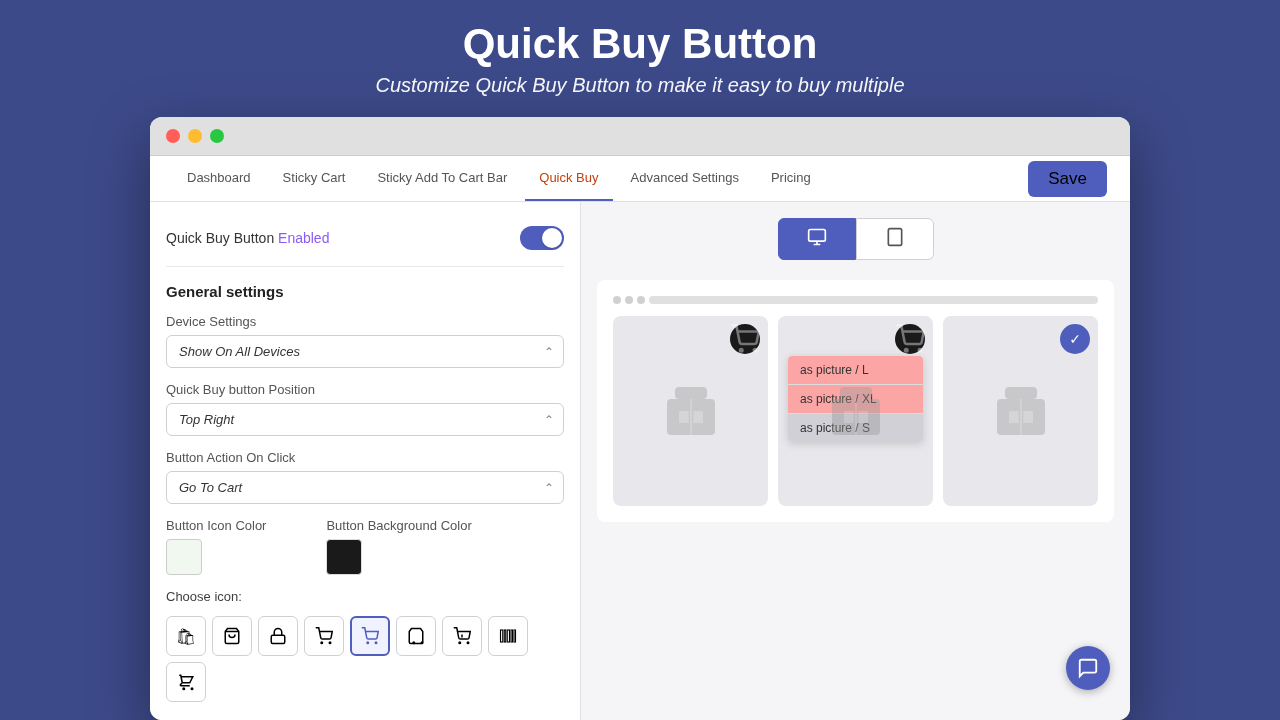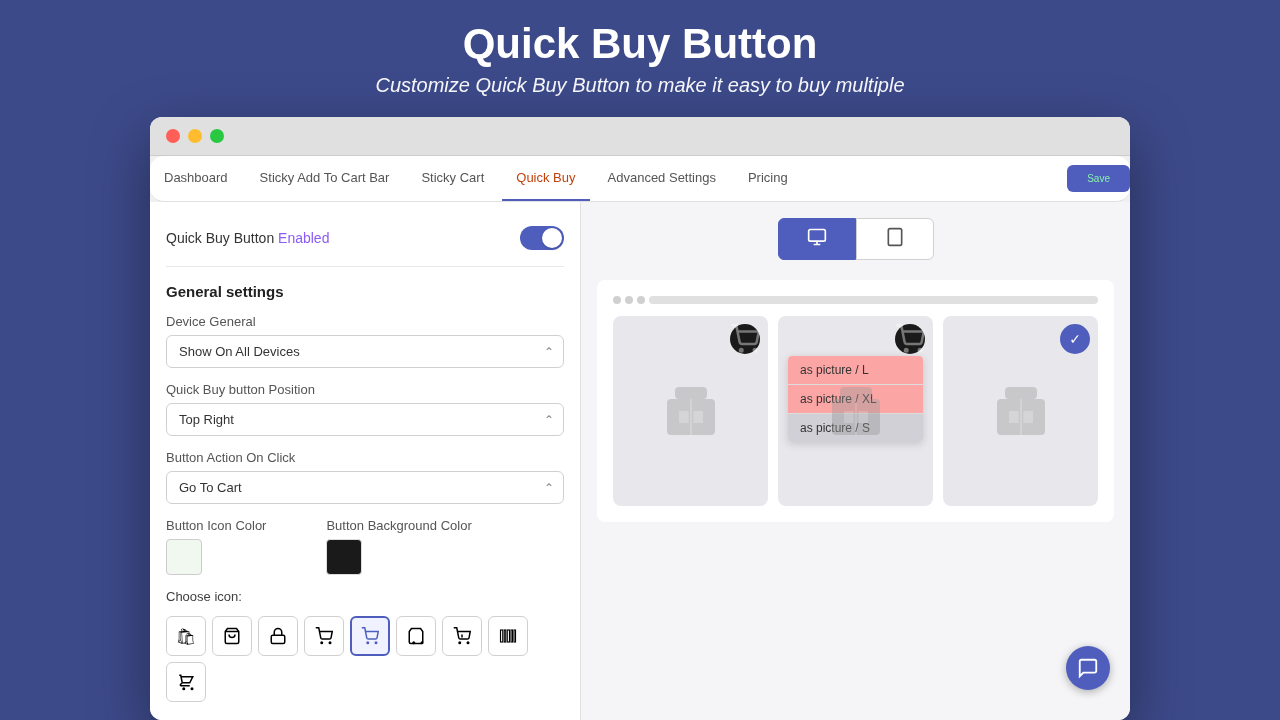"Dashboard" .nav-bar { border-radius: 14px -> none; padding: 0 0 -> 0 23px }
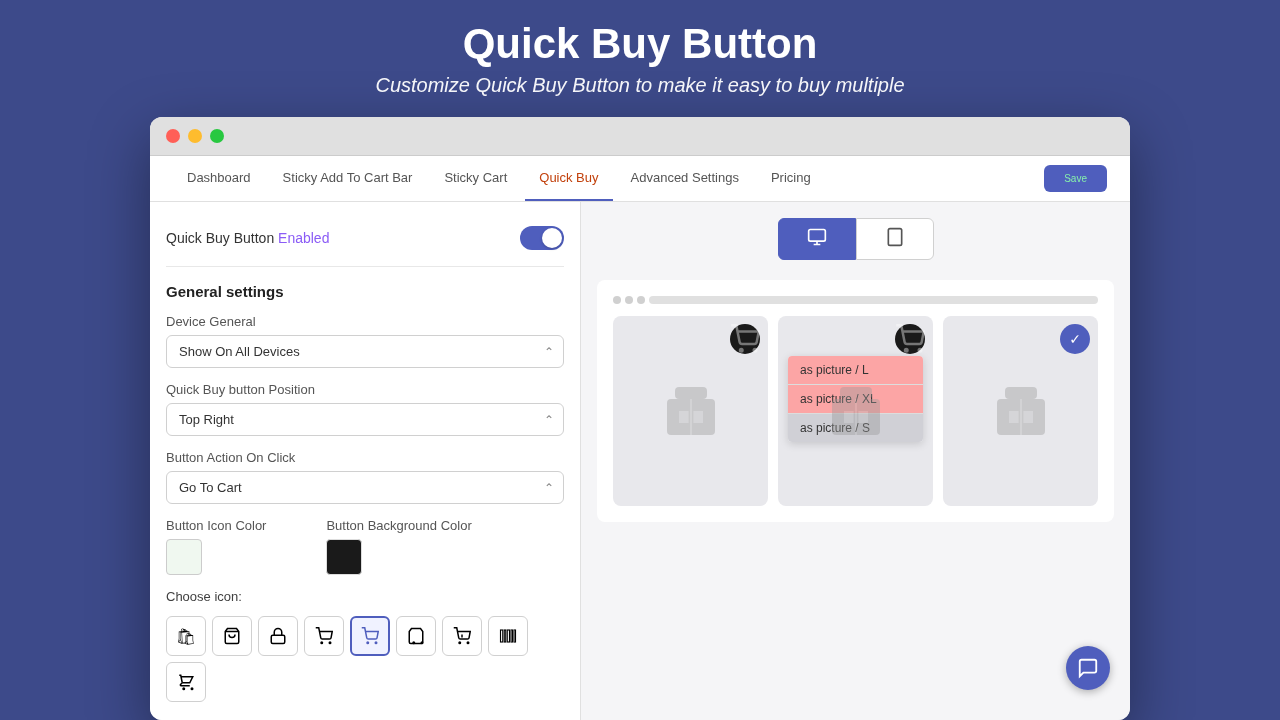"Sticky Add To Cart Bar" div.nav-item { order: before "Sticky Cart" -> after "Sticky Cart" }
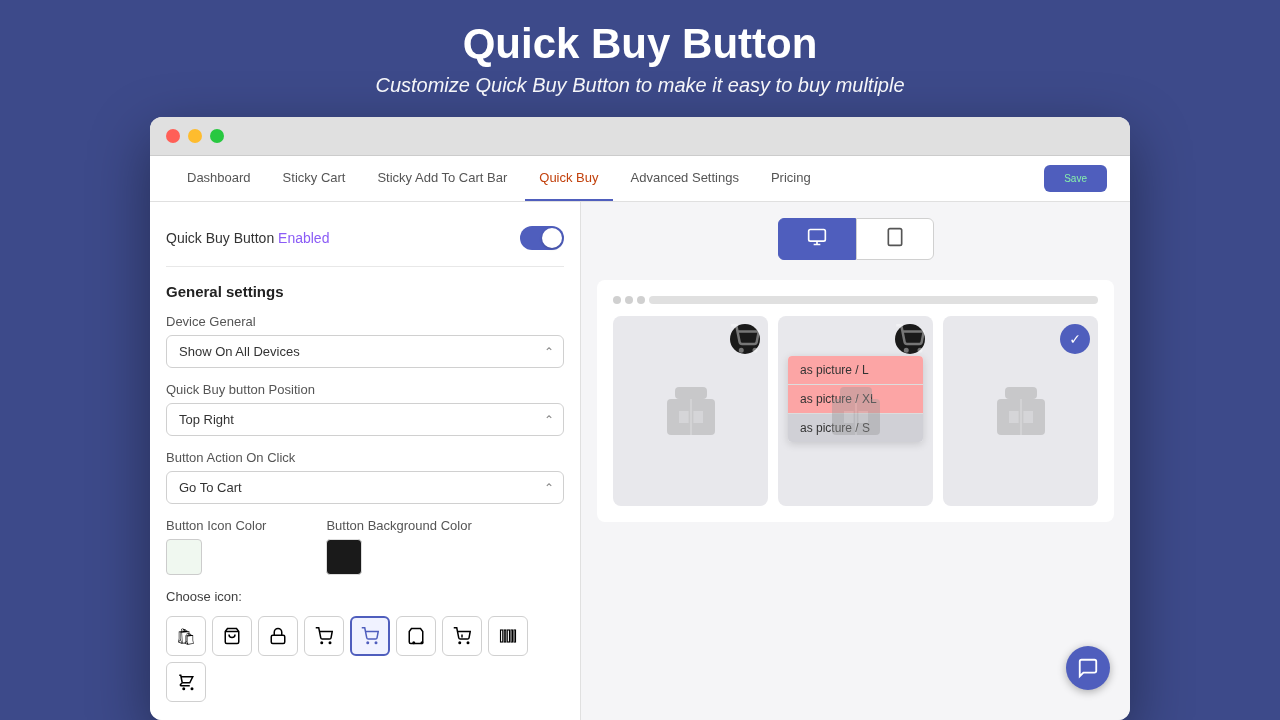"Save" .nav-save { color: #86efac -> #000000; font-size: 10px -> 17px }
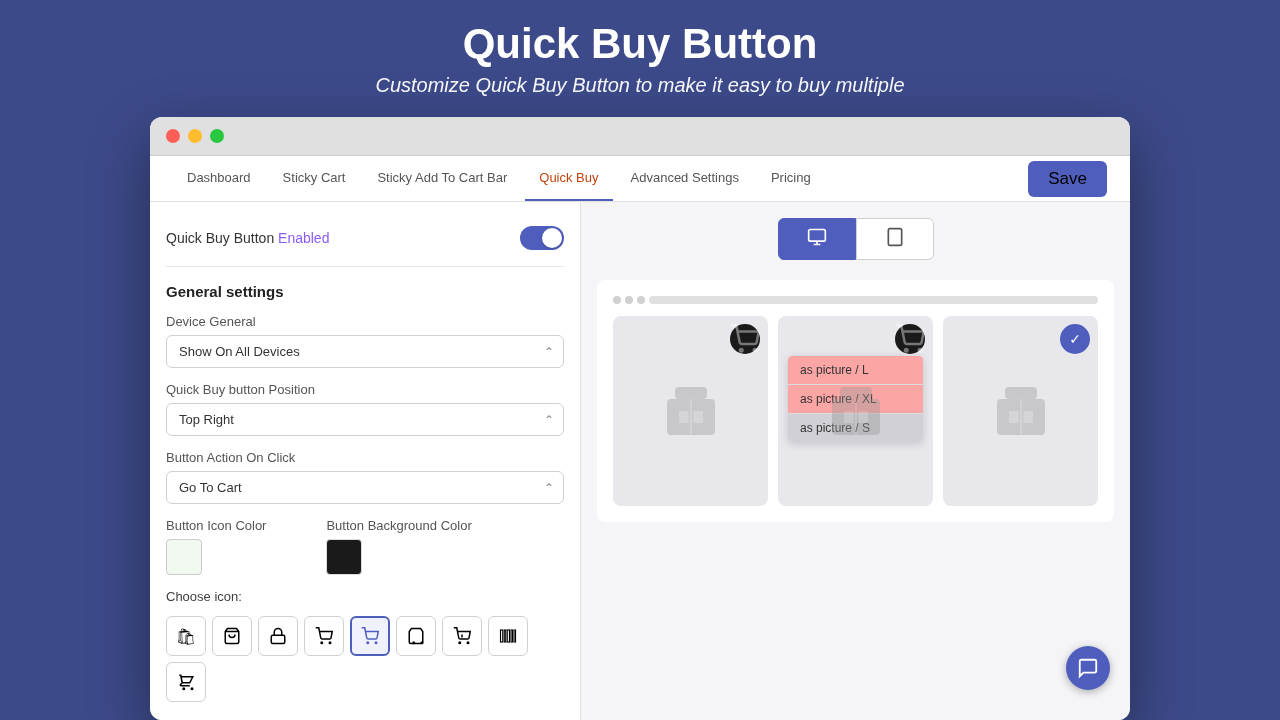"Device General" div.field-label { text: General -> Settings }
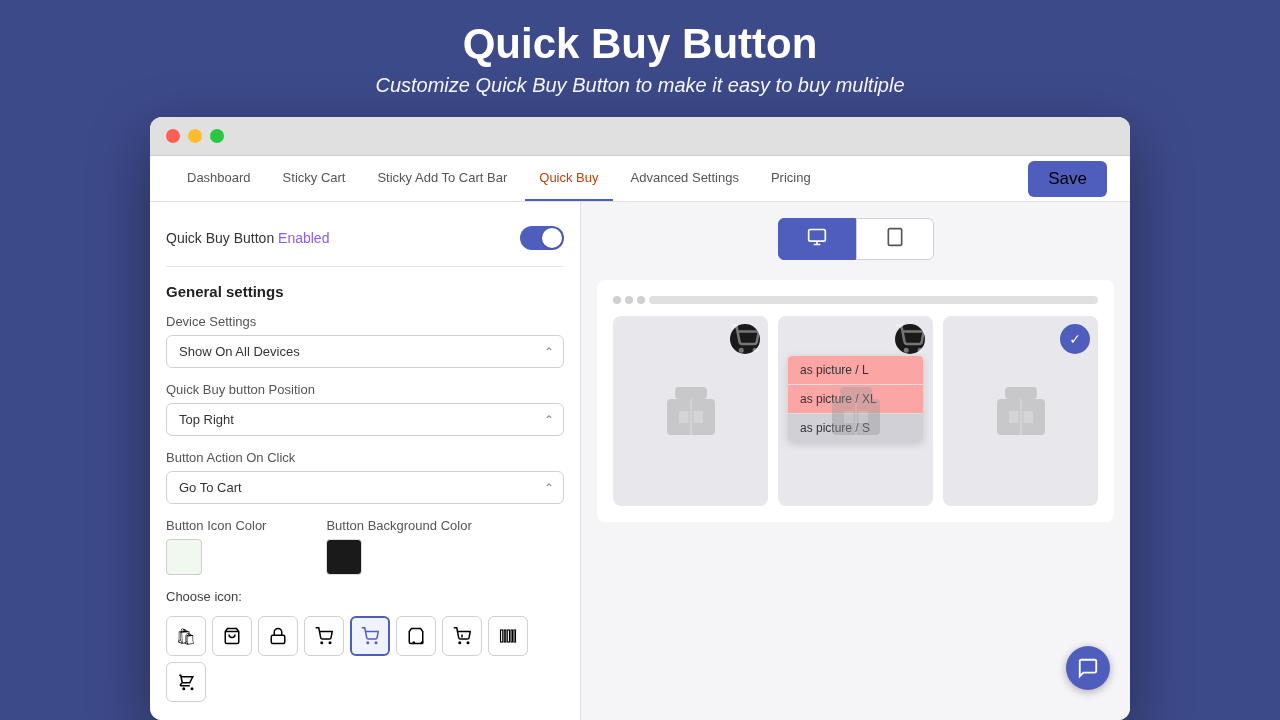"Show On All Devices" .select-field { font-style: none -> italic }
